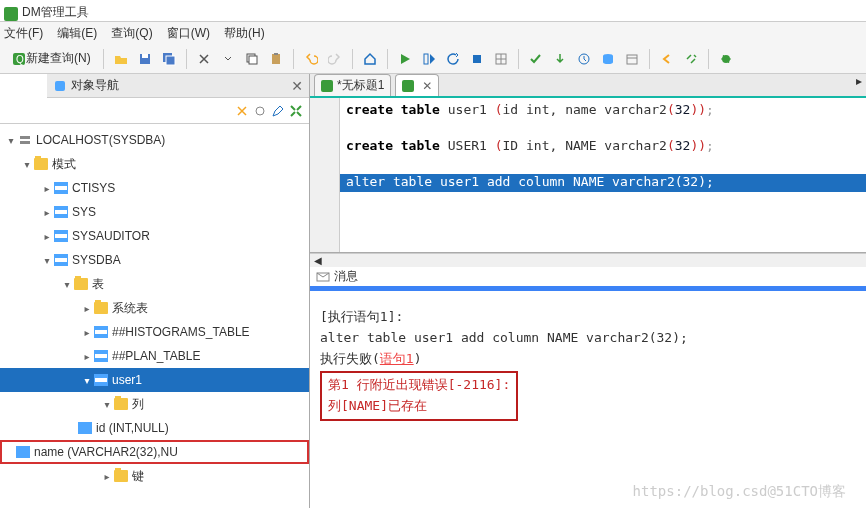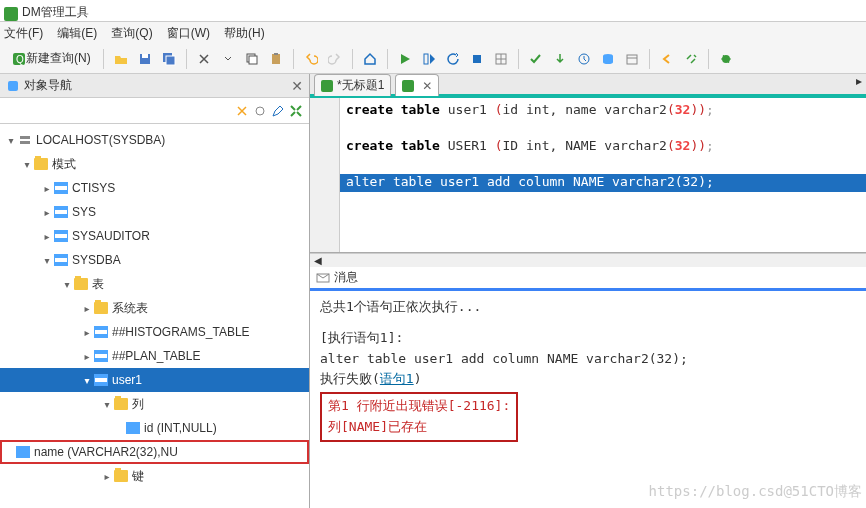"对象导航" .pane-header { margin-left: none -> 47px }
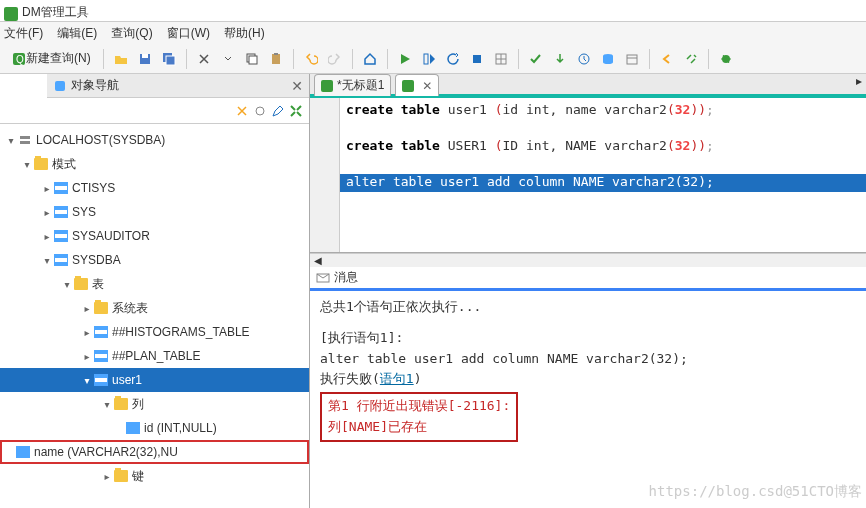"*无标题1" .tabs { border-bottom: 4px solid #14b8a6 -> 2px solid #14b8a6 }
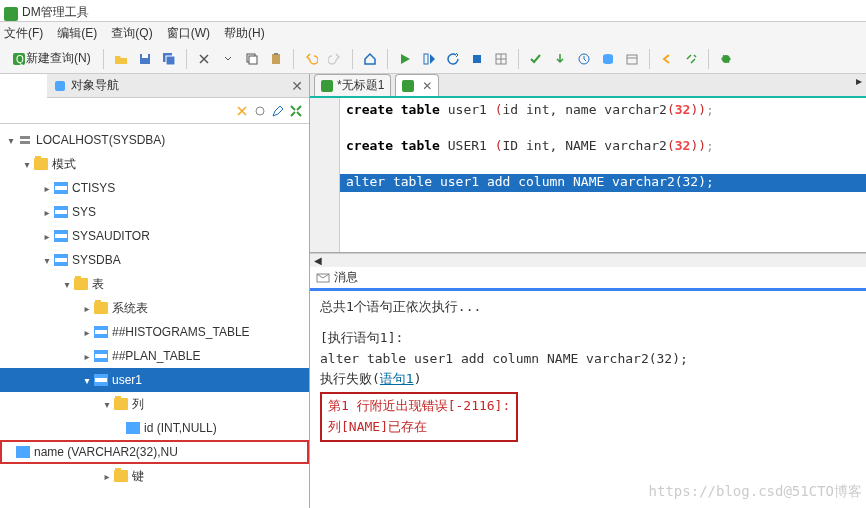"32" .num { color: #ef4444 -> #0f172a; font-weight: bold -> none }
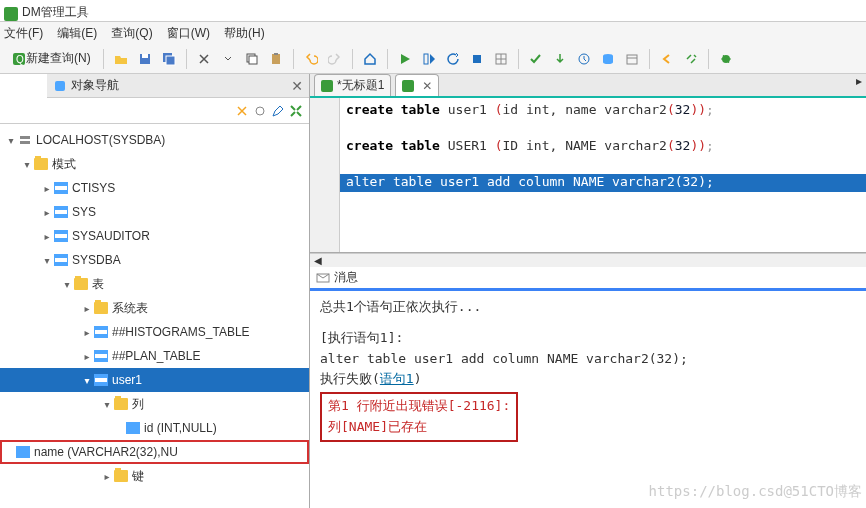"消息" .messages-header { border-bottom: 3px solid #3b82f6 -> 5px solid #3b82f6 }
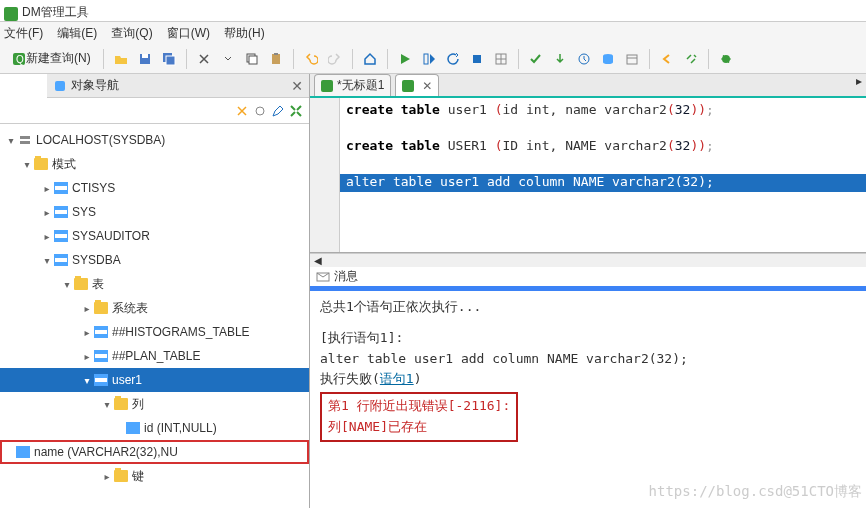"总共1个语句正依次执行..." div { html: <div>总共1个语句正依次执行...</div> -> none }
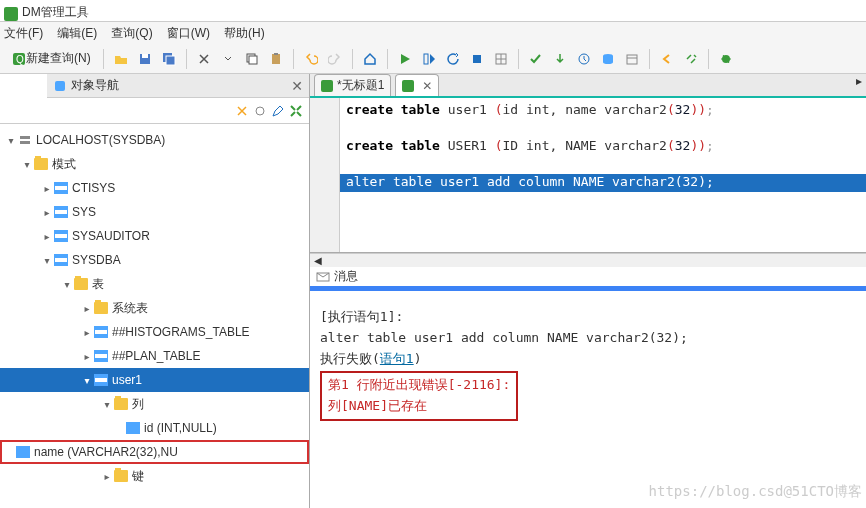"语句1" .msg-link { color: #0369a1 -> #ef4444 }
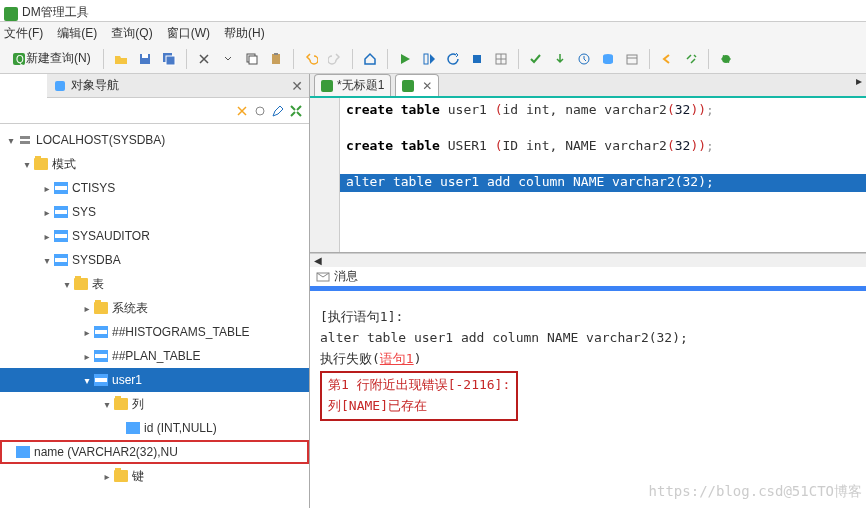"id (INT,NULL)" div.tree-row { padding-left: 112px -> 64px }
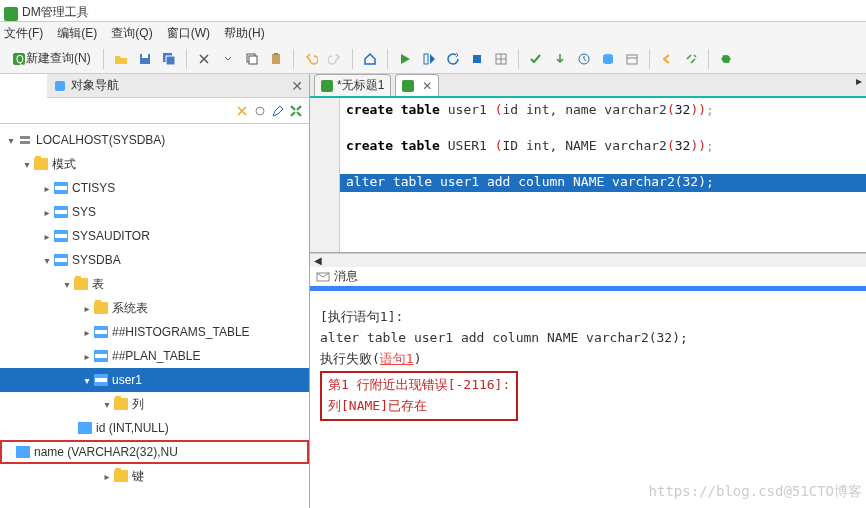"https://blog.csd@51CTO博客" .watermark { right: 4px -> 20px }
